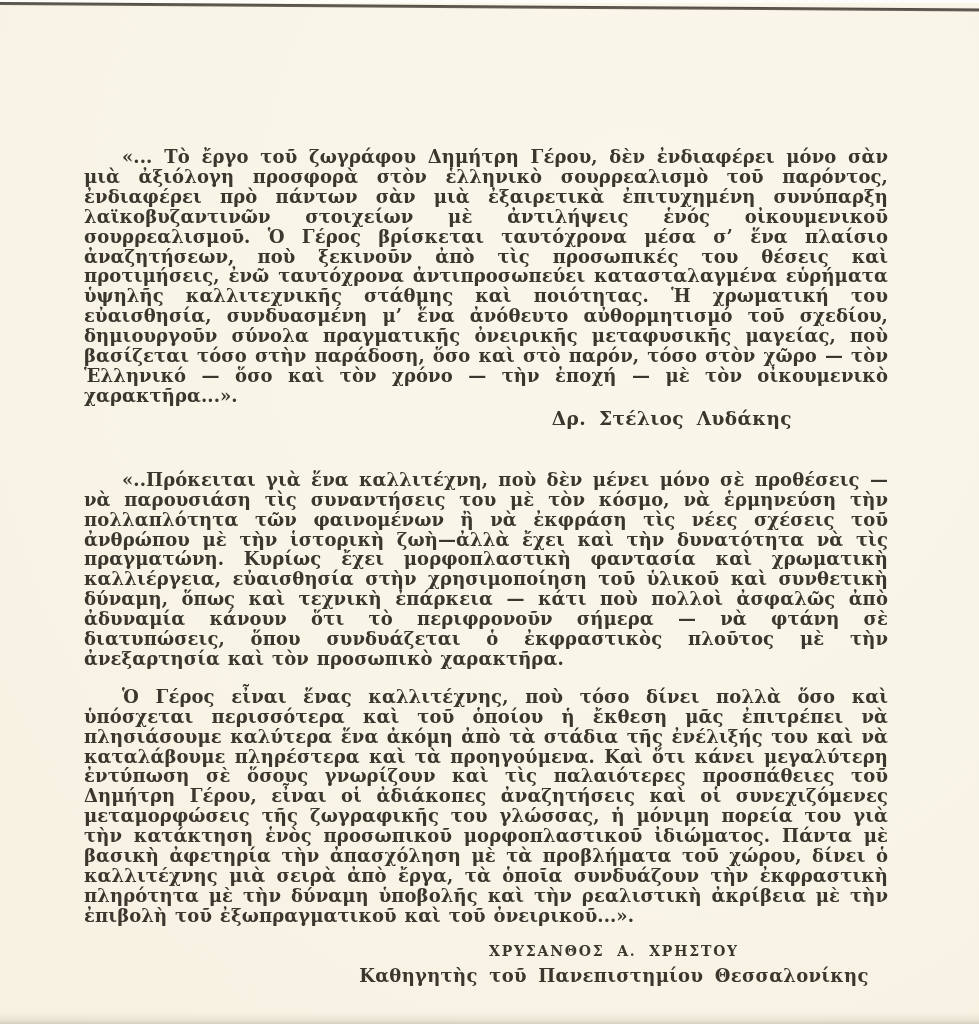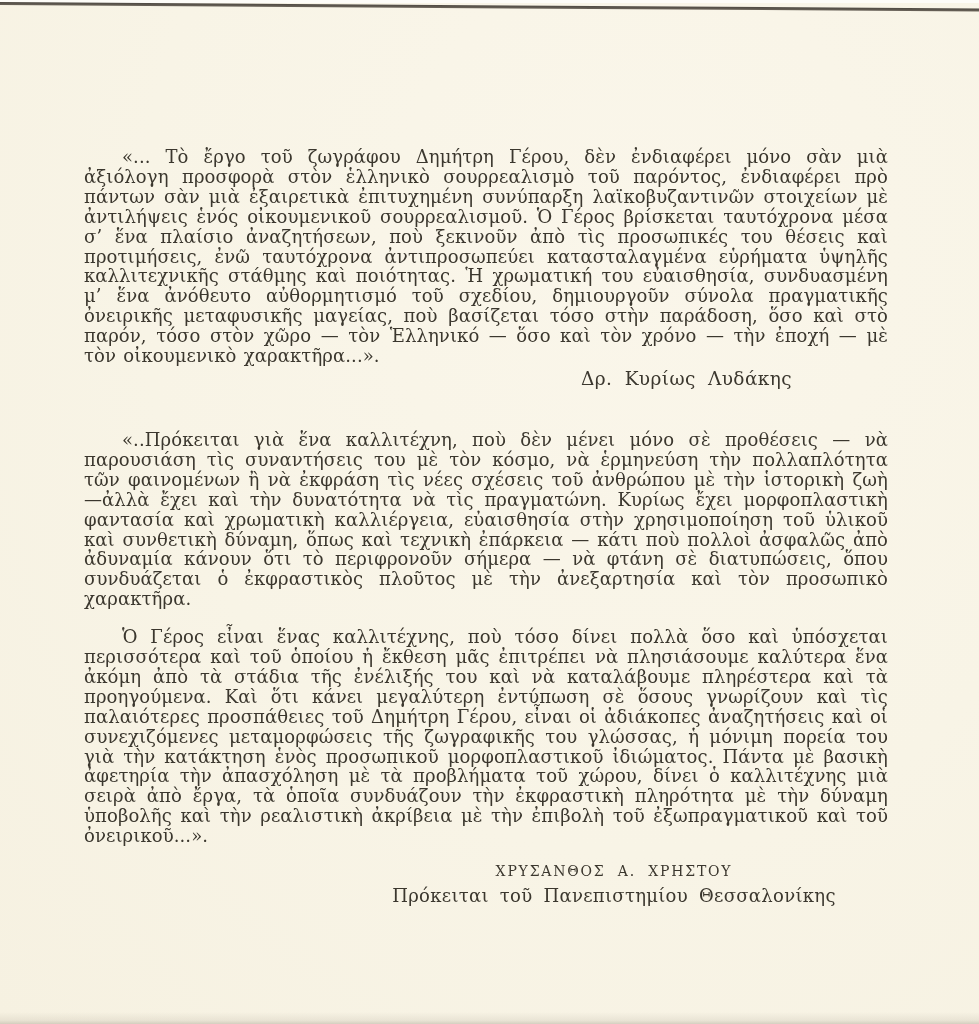"«... Τὸ ἔργο τοῦ ζωγράφου" .text-column { font-weight: none -> bold }
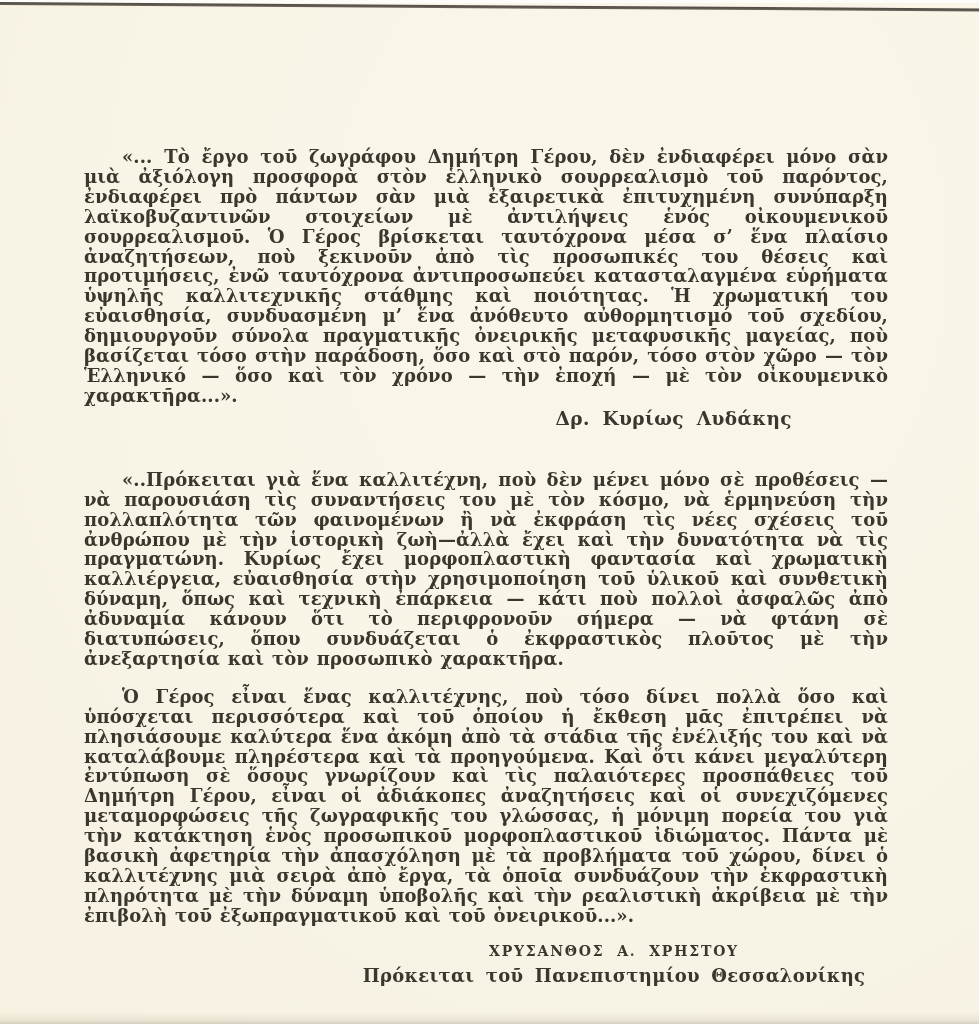"Δρ. Κυρίως Λυδάκης" div.sig-1 { text: Κυρίως -> Στέλιος }
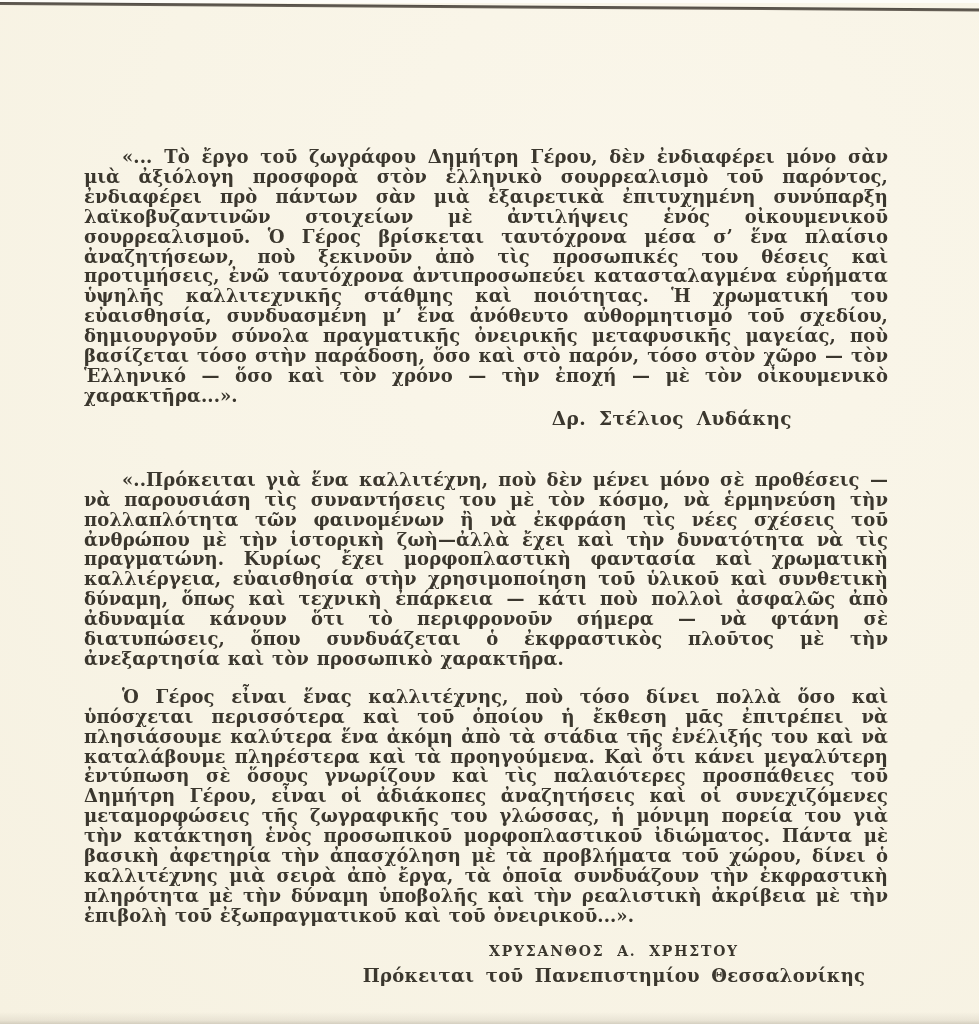"Πρόκειται τοῦ Πανεπιστημίου Θεσσαλονίκης" div.sig-2-title { text: Πρόκειται -> Καθηγητὴς }
